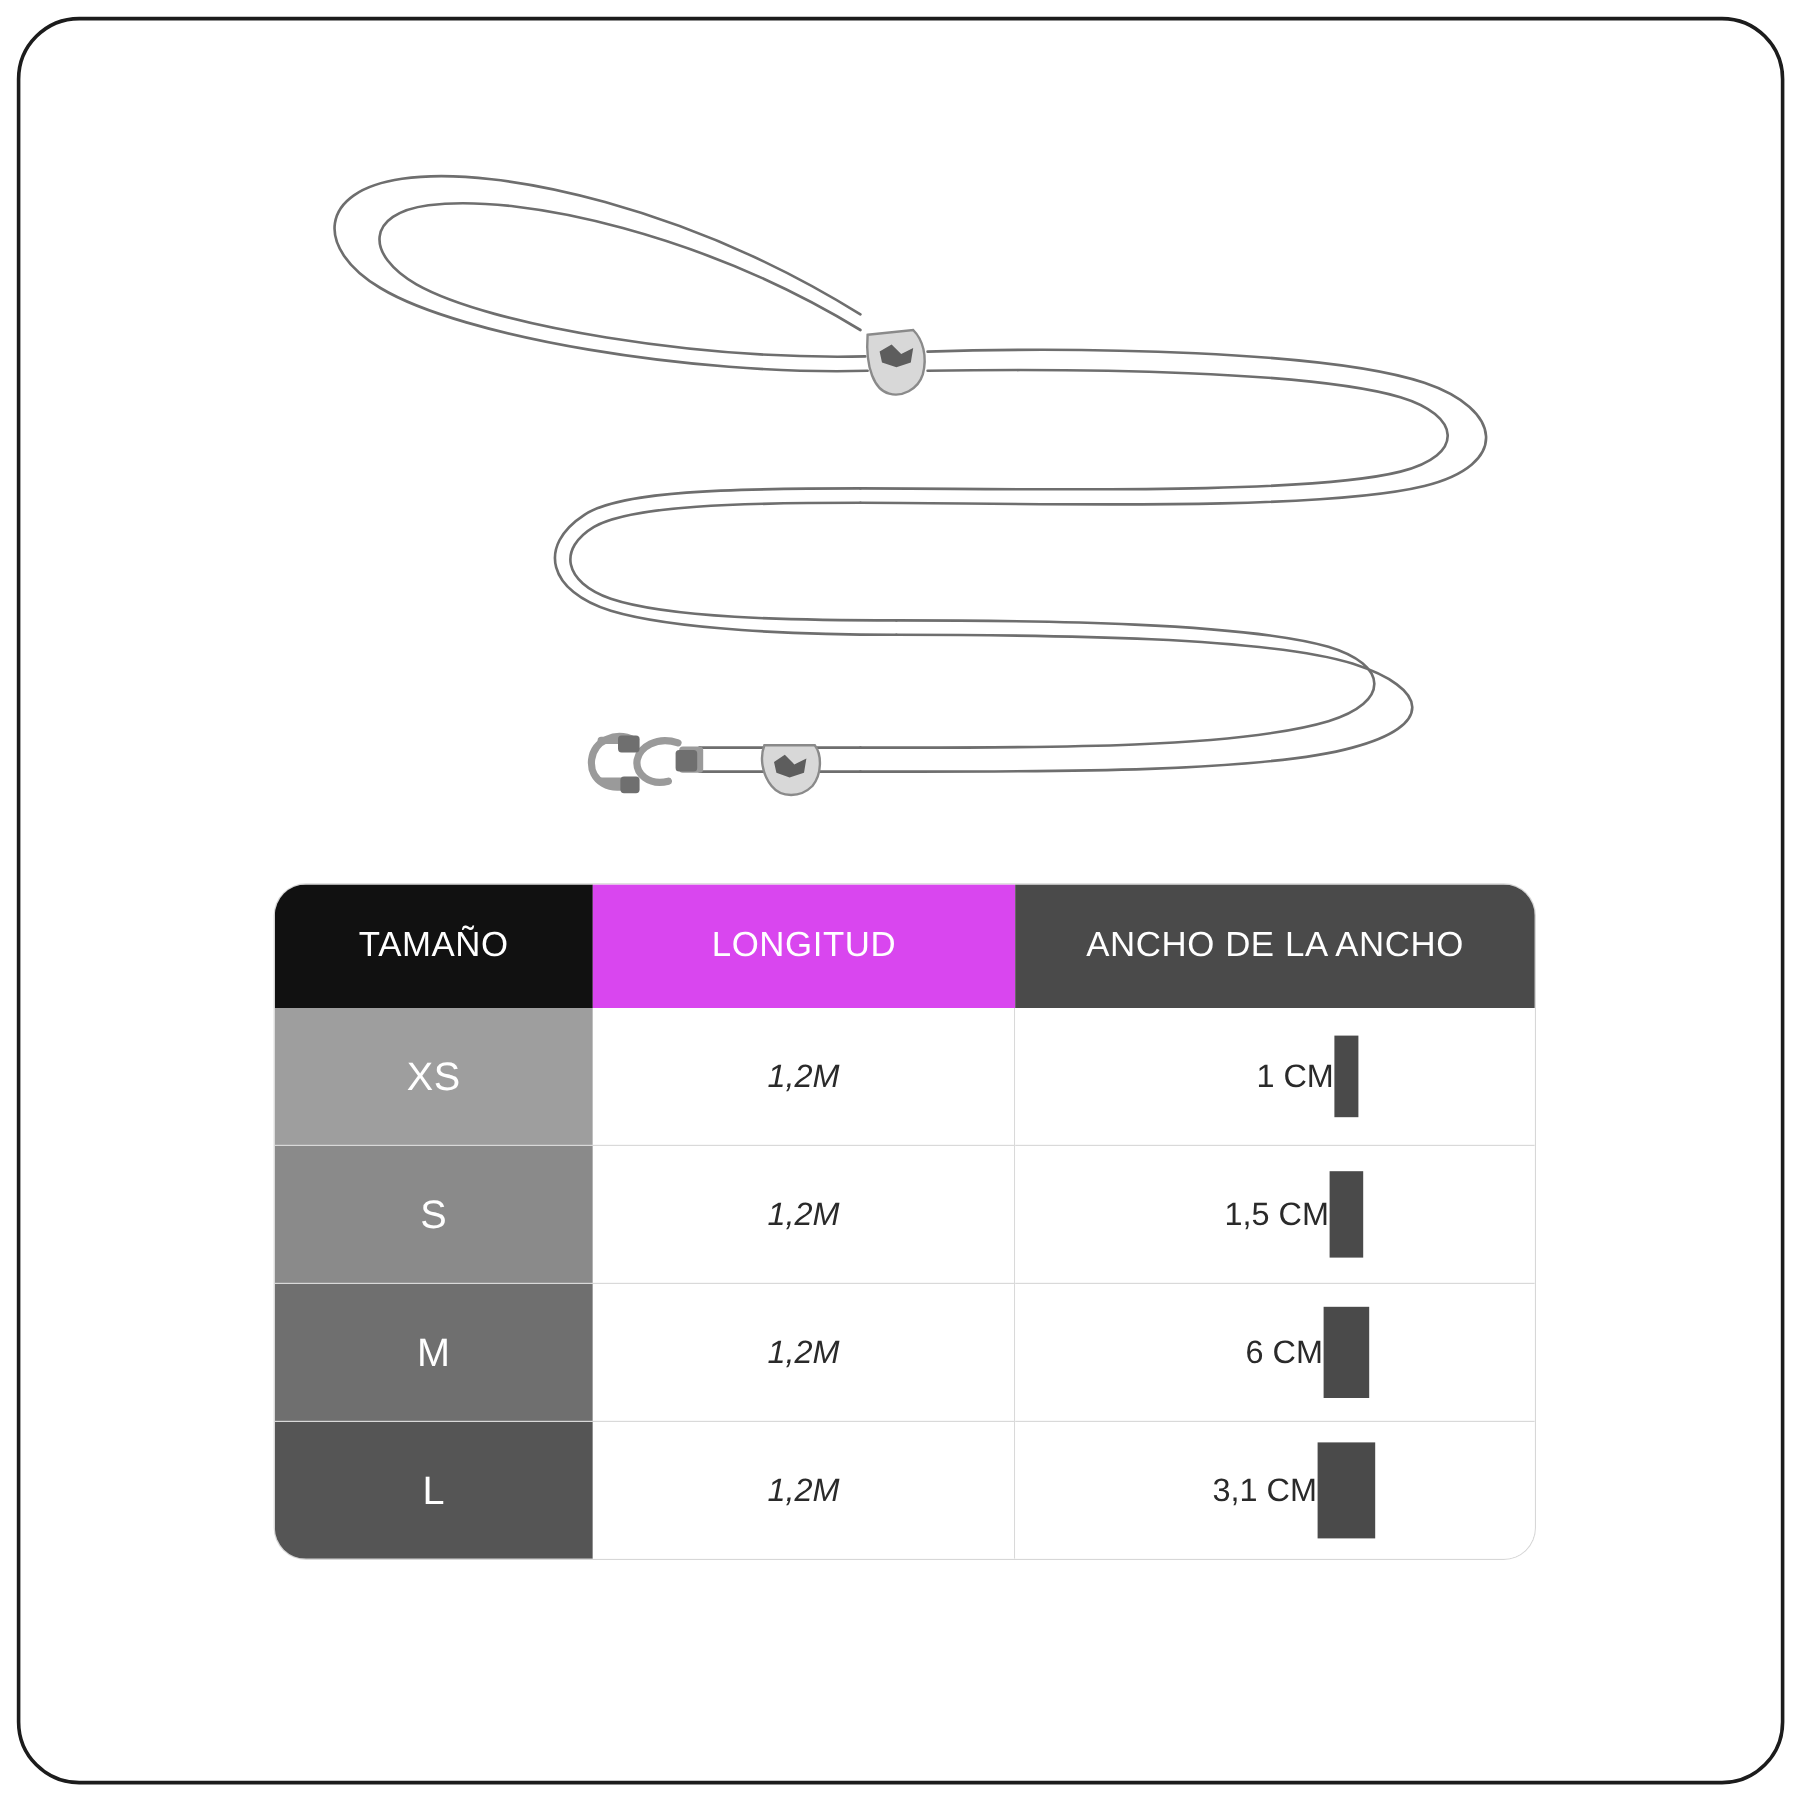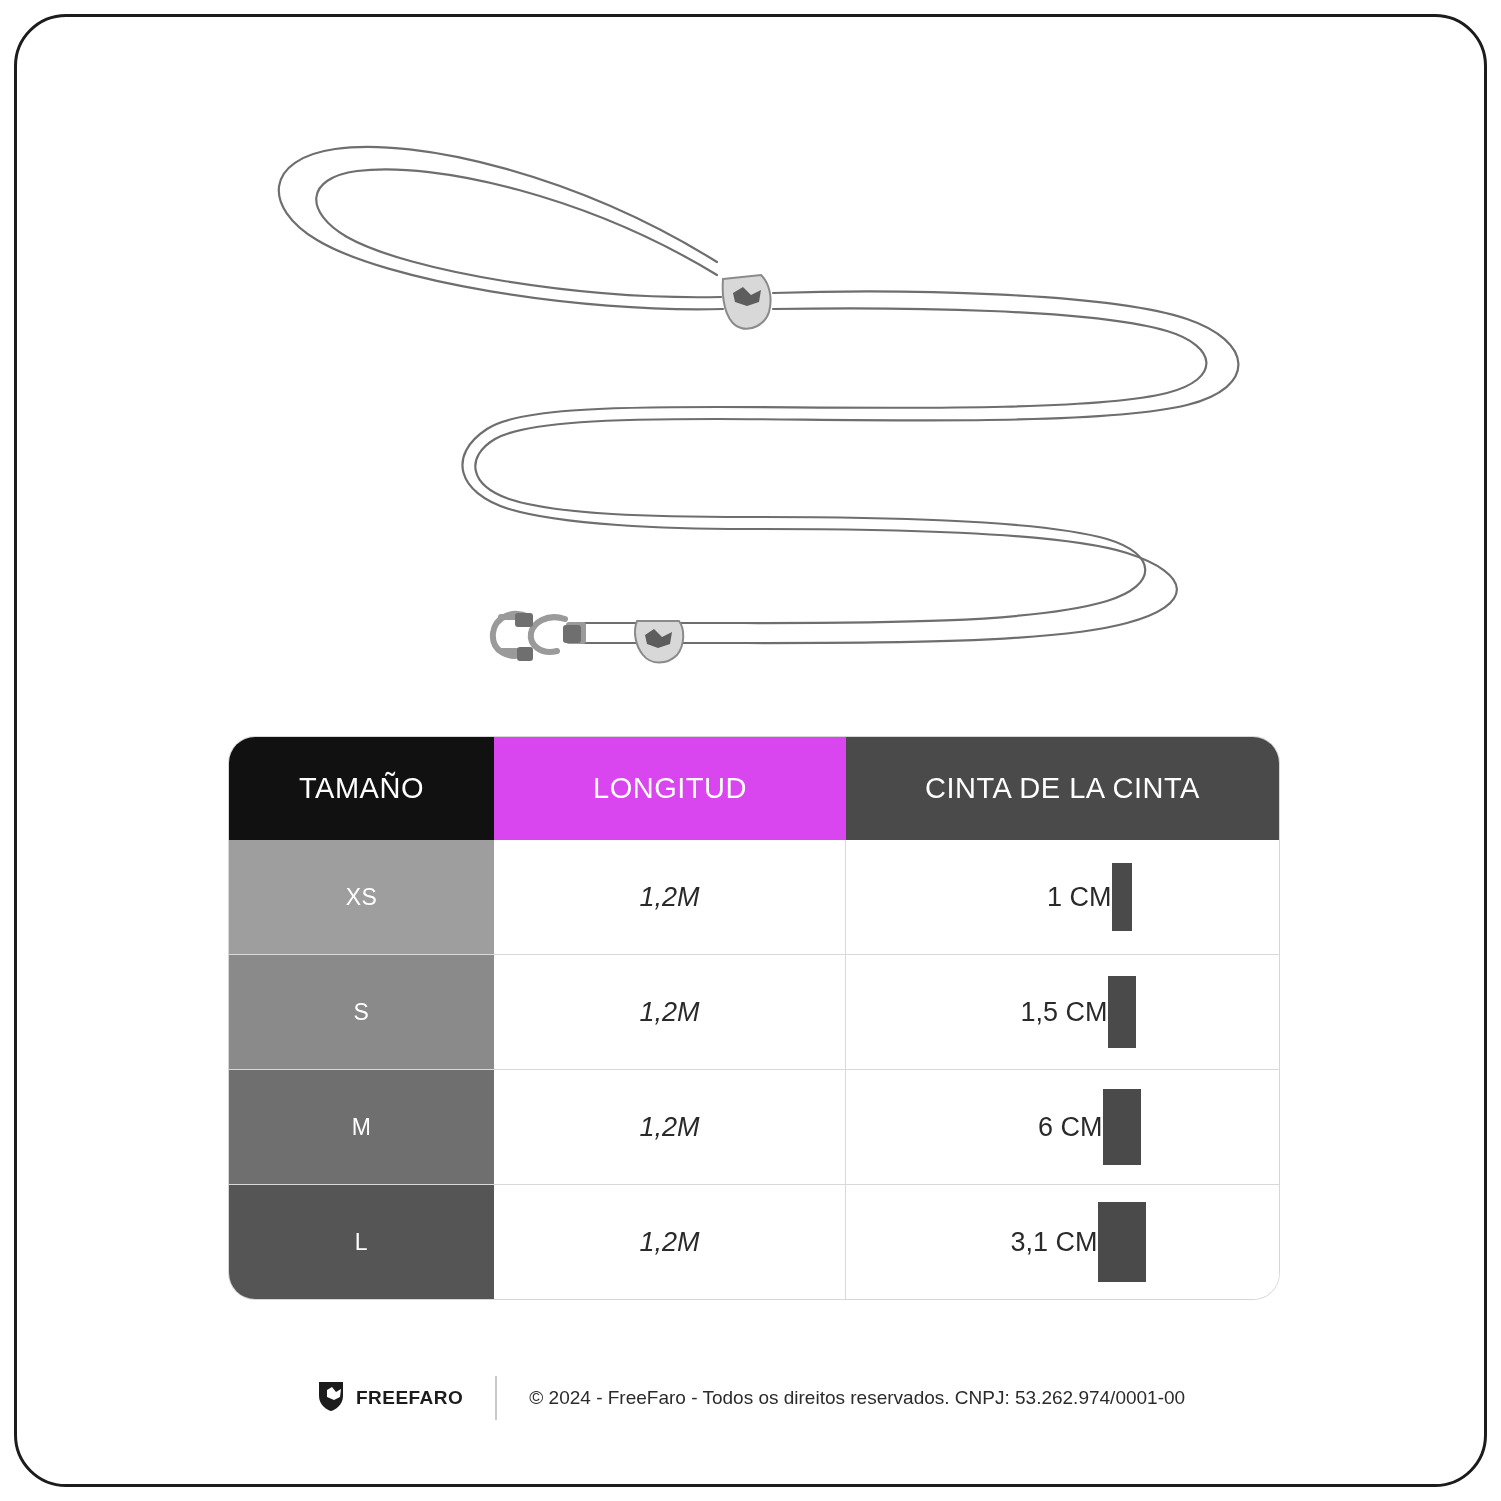"CINTA DE LA CINTA" th.h-width { text: CINTA DE LA CINTA -> ANCHO DE LA ANCHO }
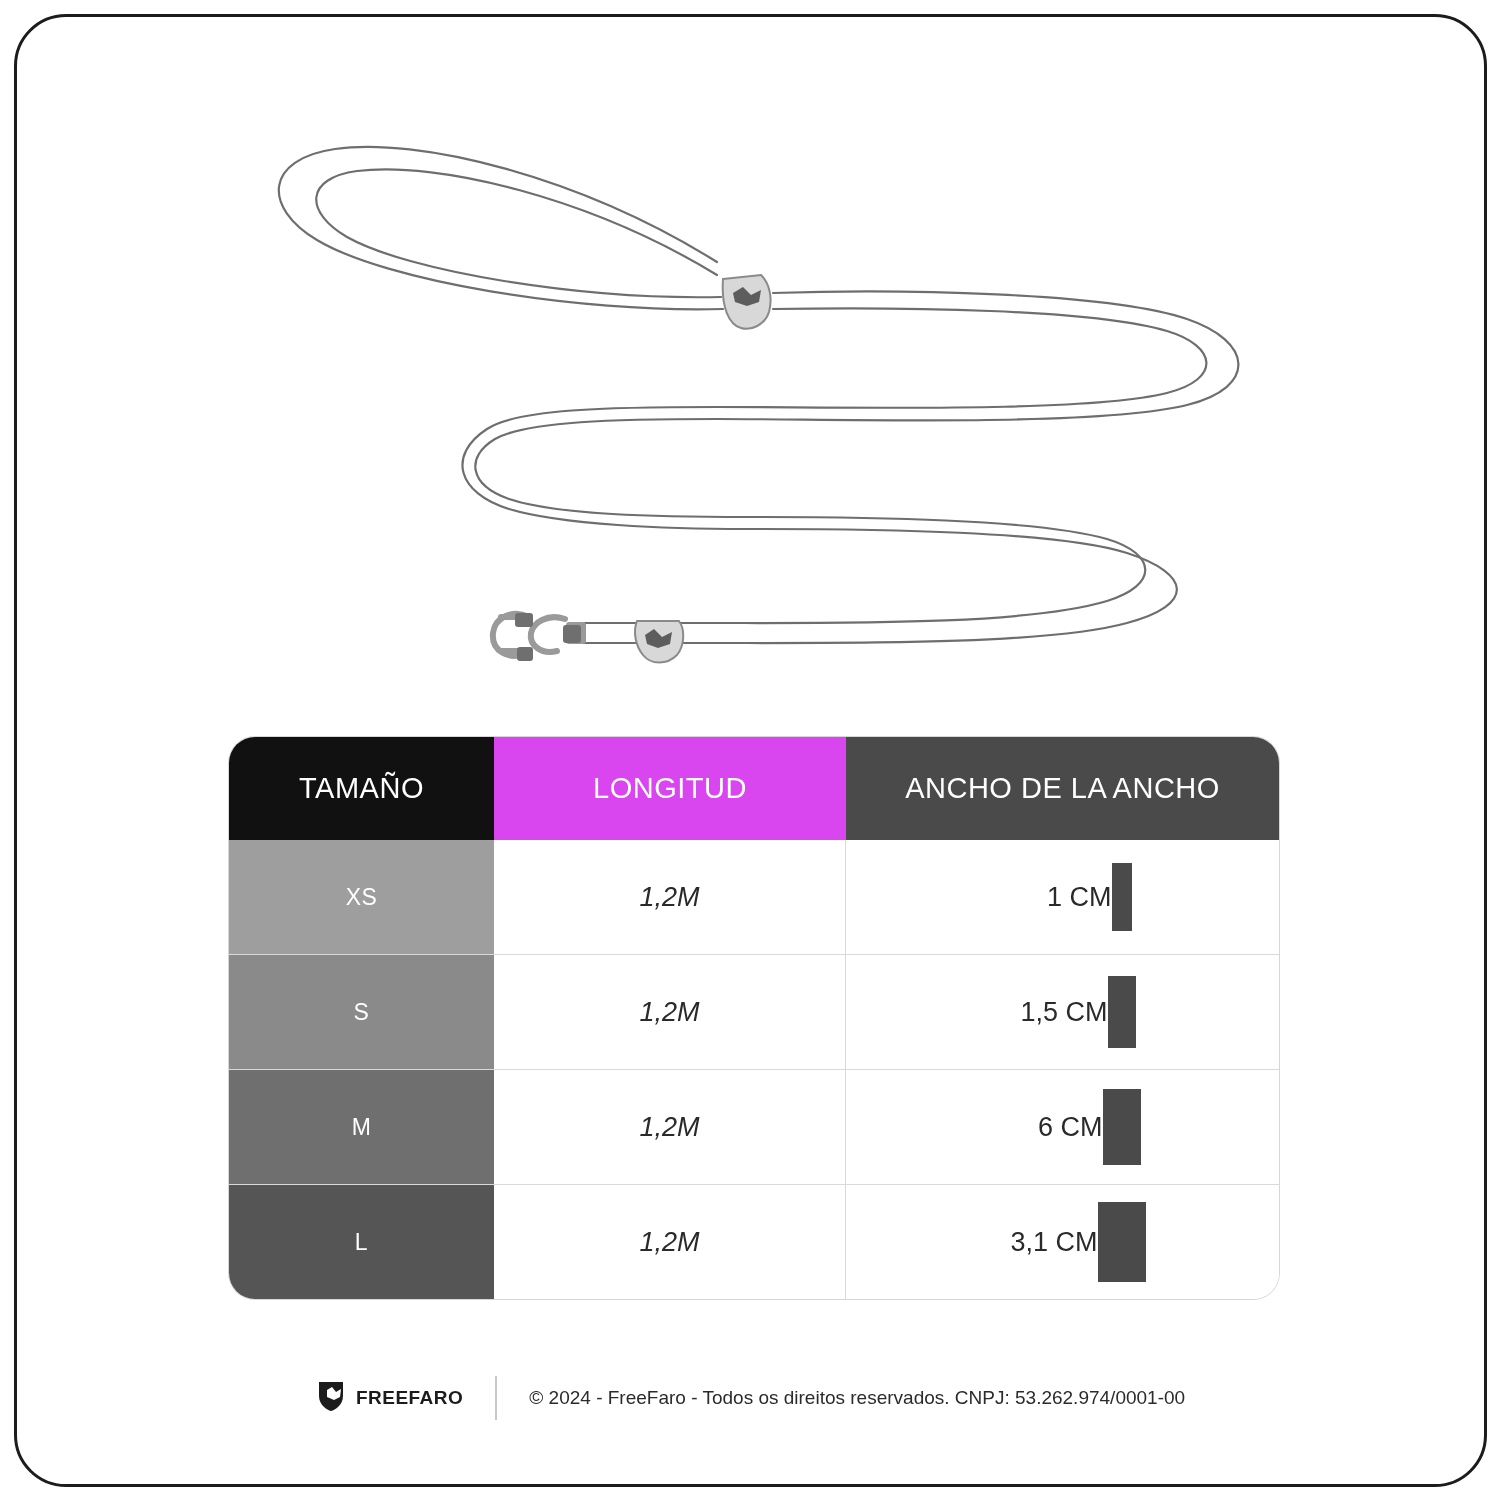"XS" td.c-size { font-size: 23px -> 33px }
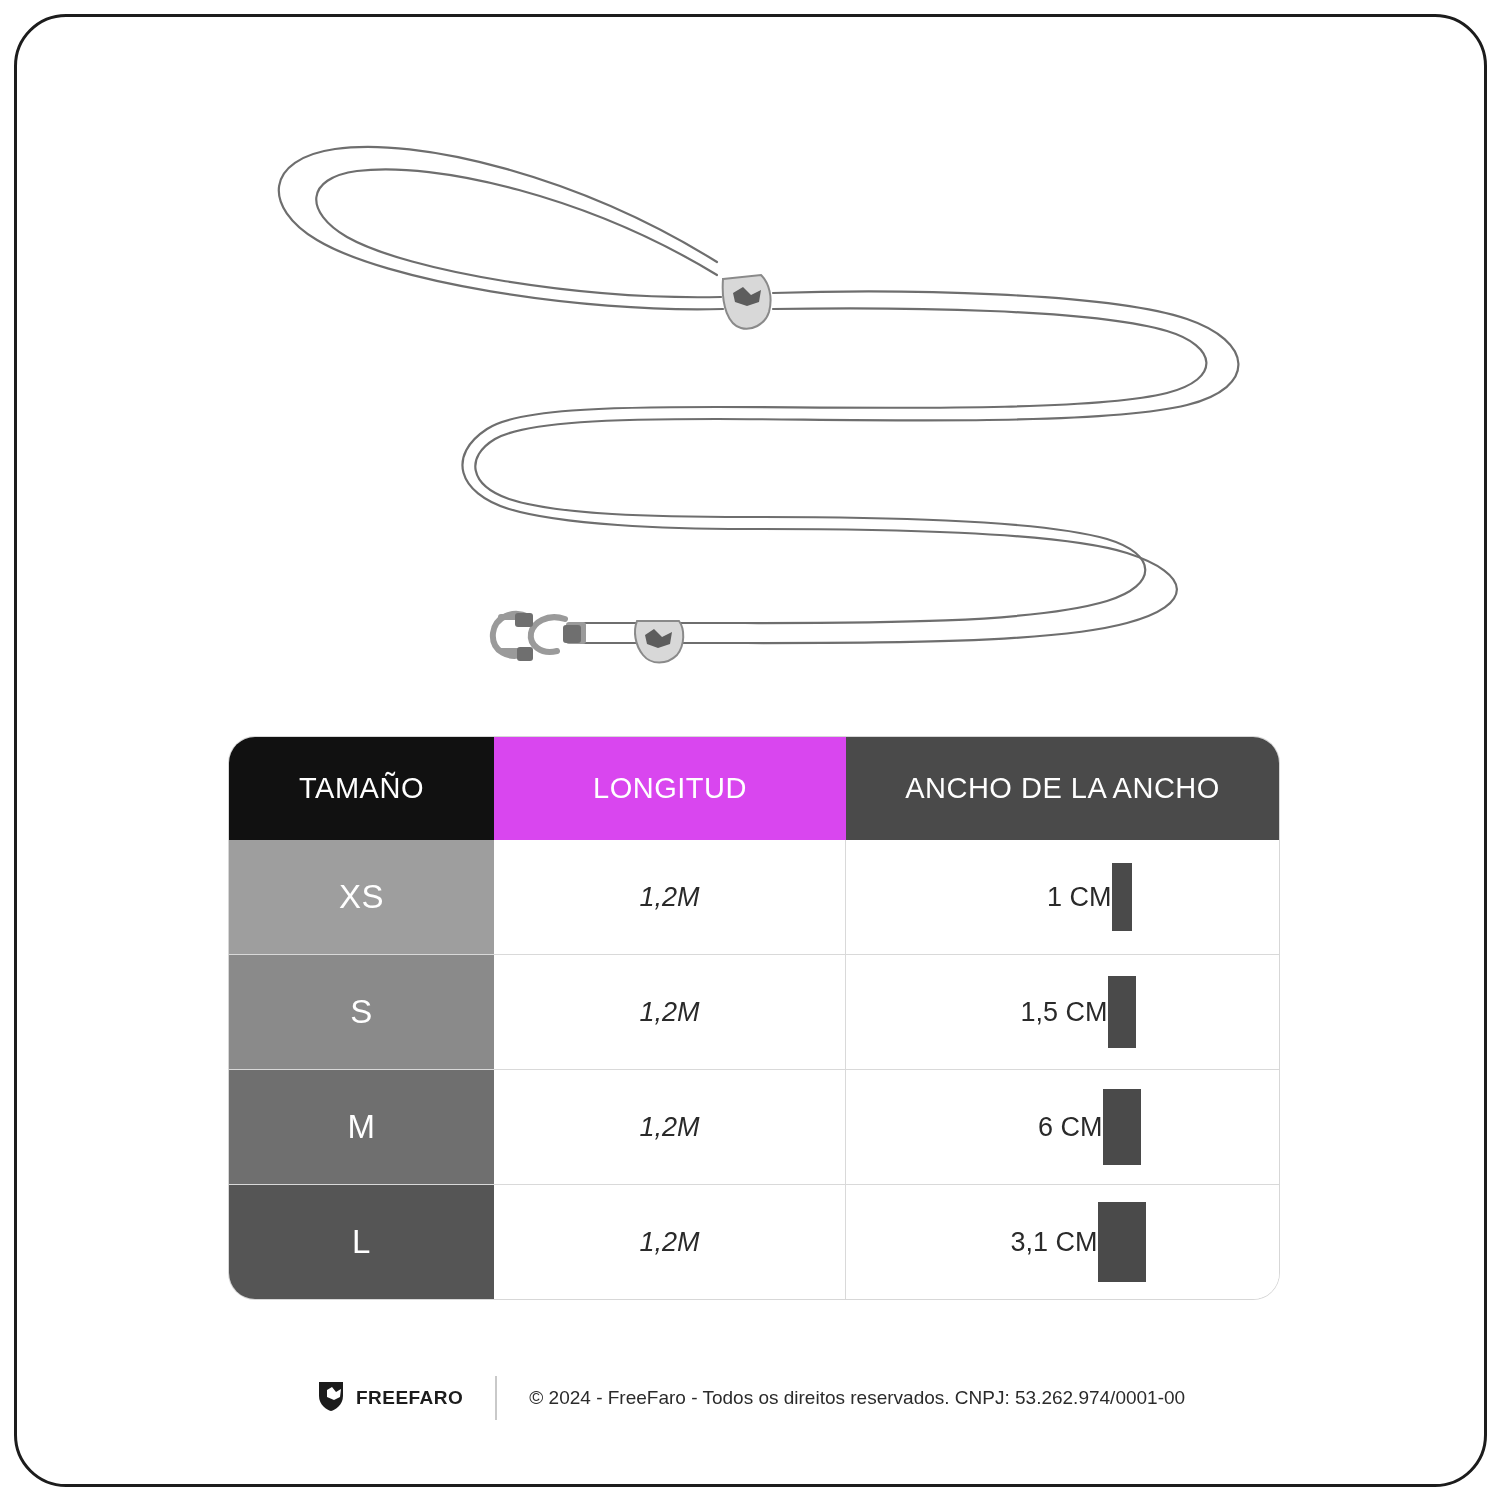"FREEFARO" div.footer { html: <div> <div> <span> <svg> <path></path> <path></path> </svg> </span> <span>FREEFARO</span> </div> <span></span> <span>© 2024 - FreeFaro - Todos os direitos reservados. CNPJ: 53.262.974/0001-00</span> </div> -> none }
